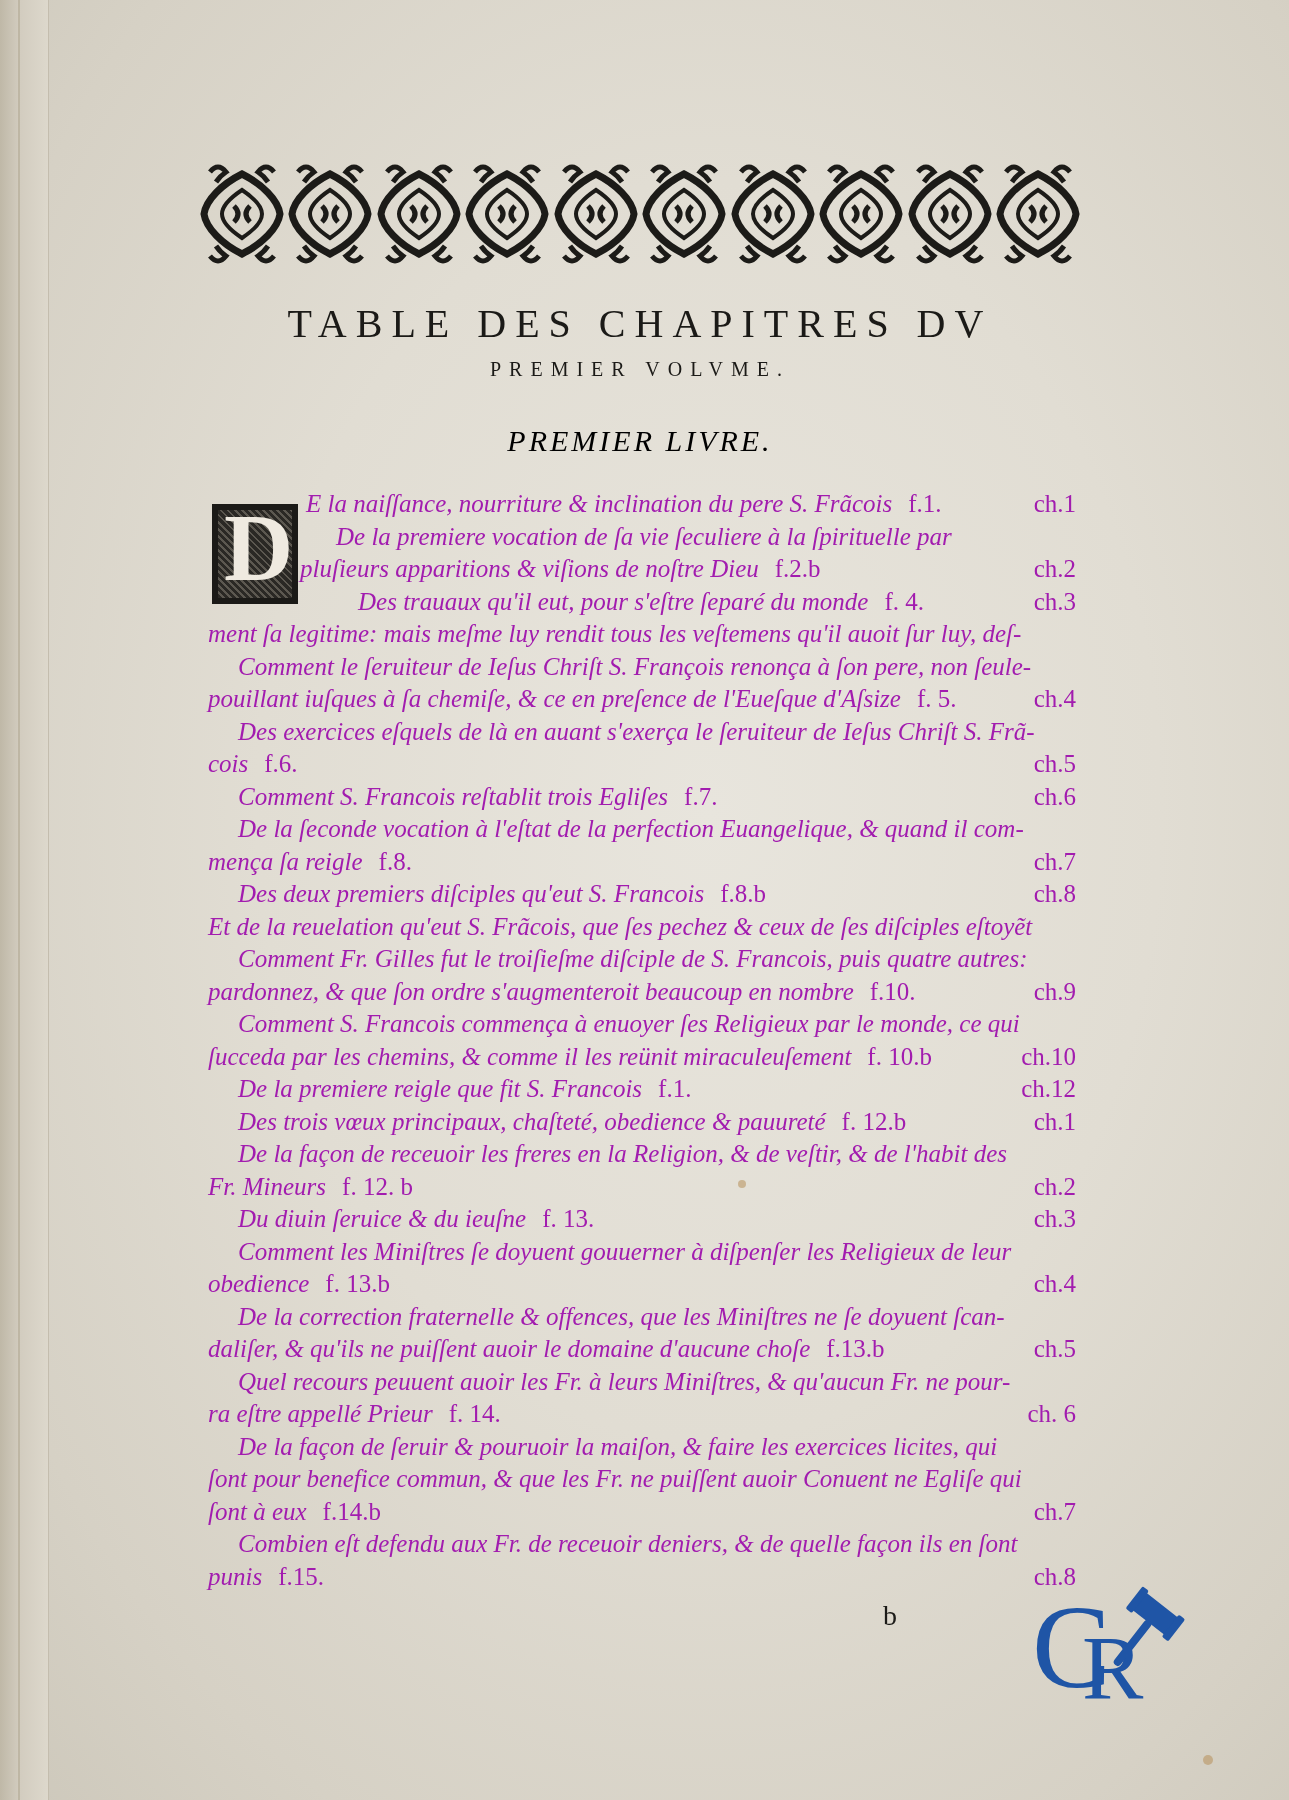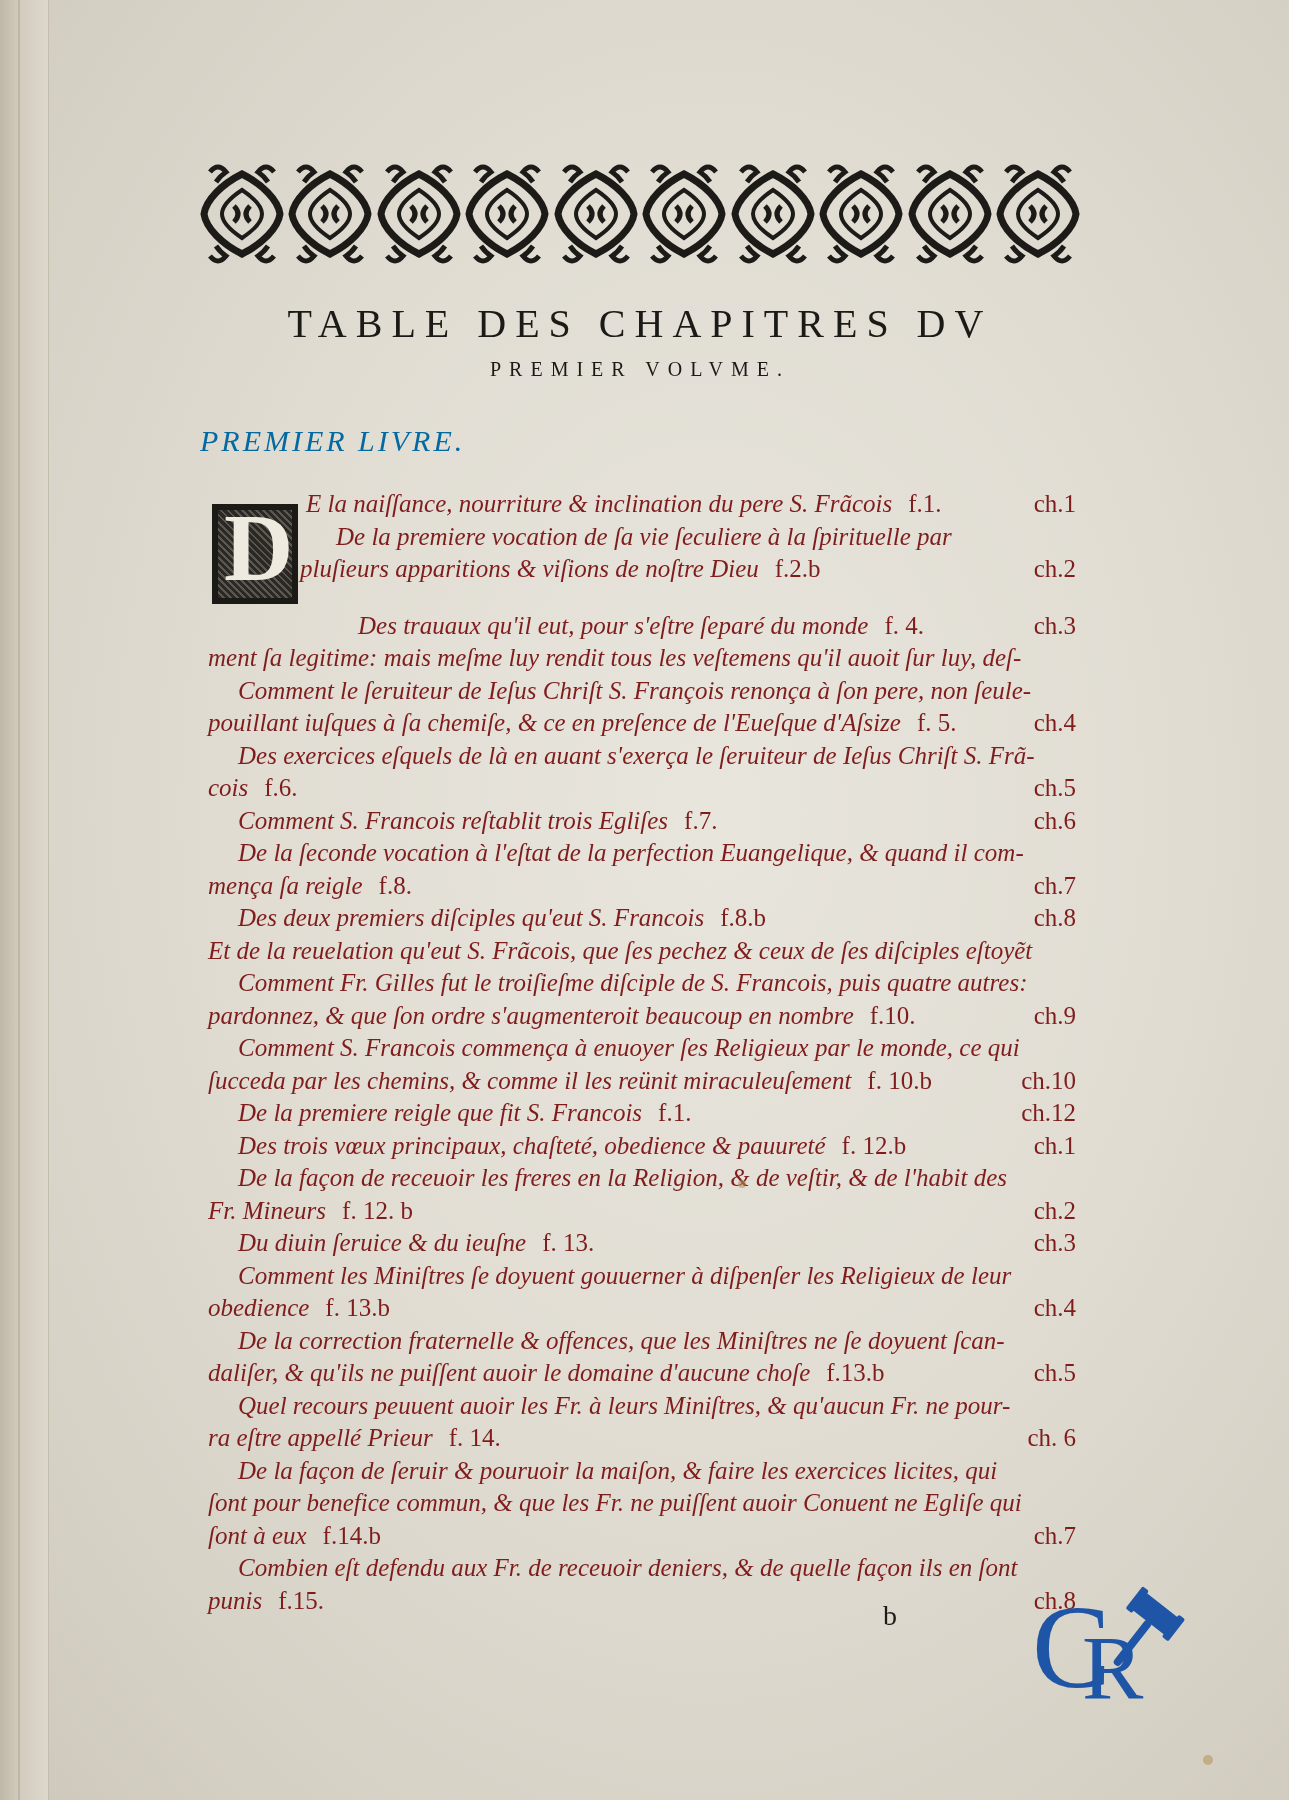"PREMIER LIVRE." .book-heading { color: #0369a1 -> #000000; text-align: none -> center }
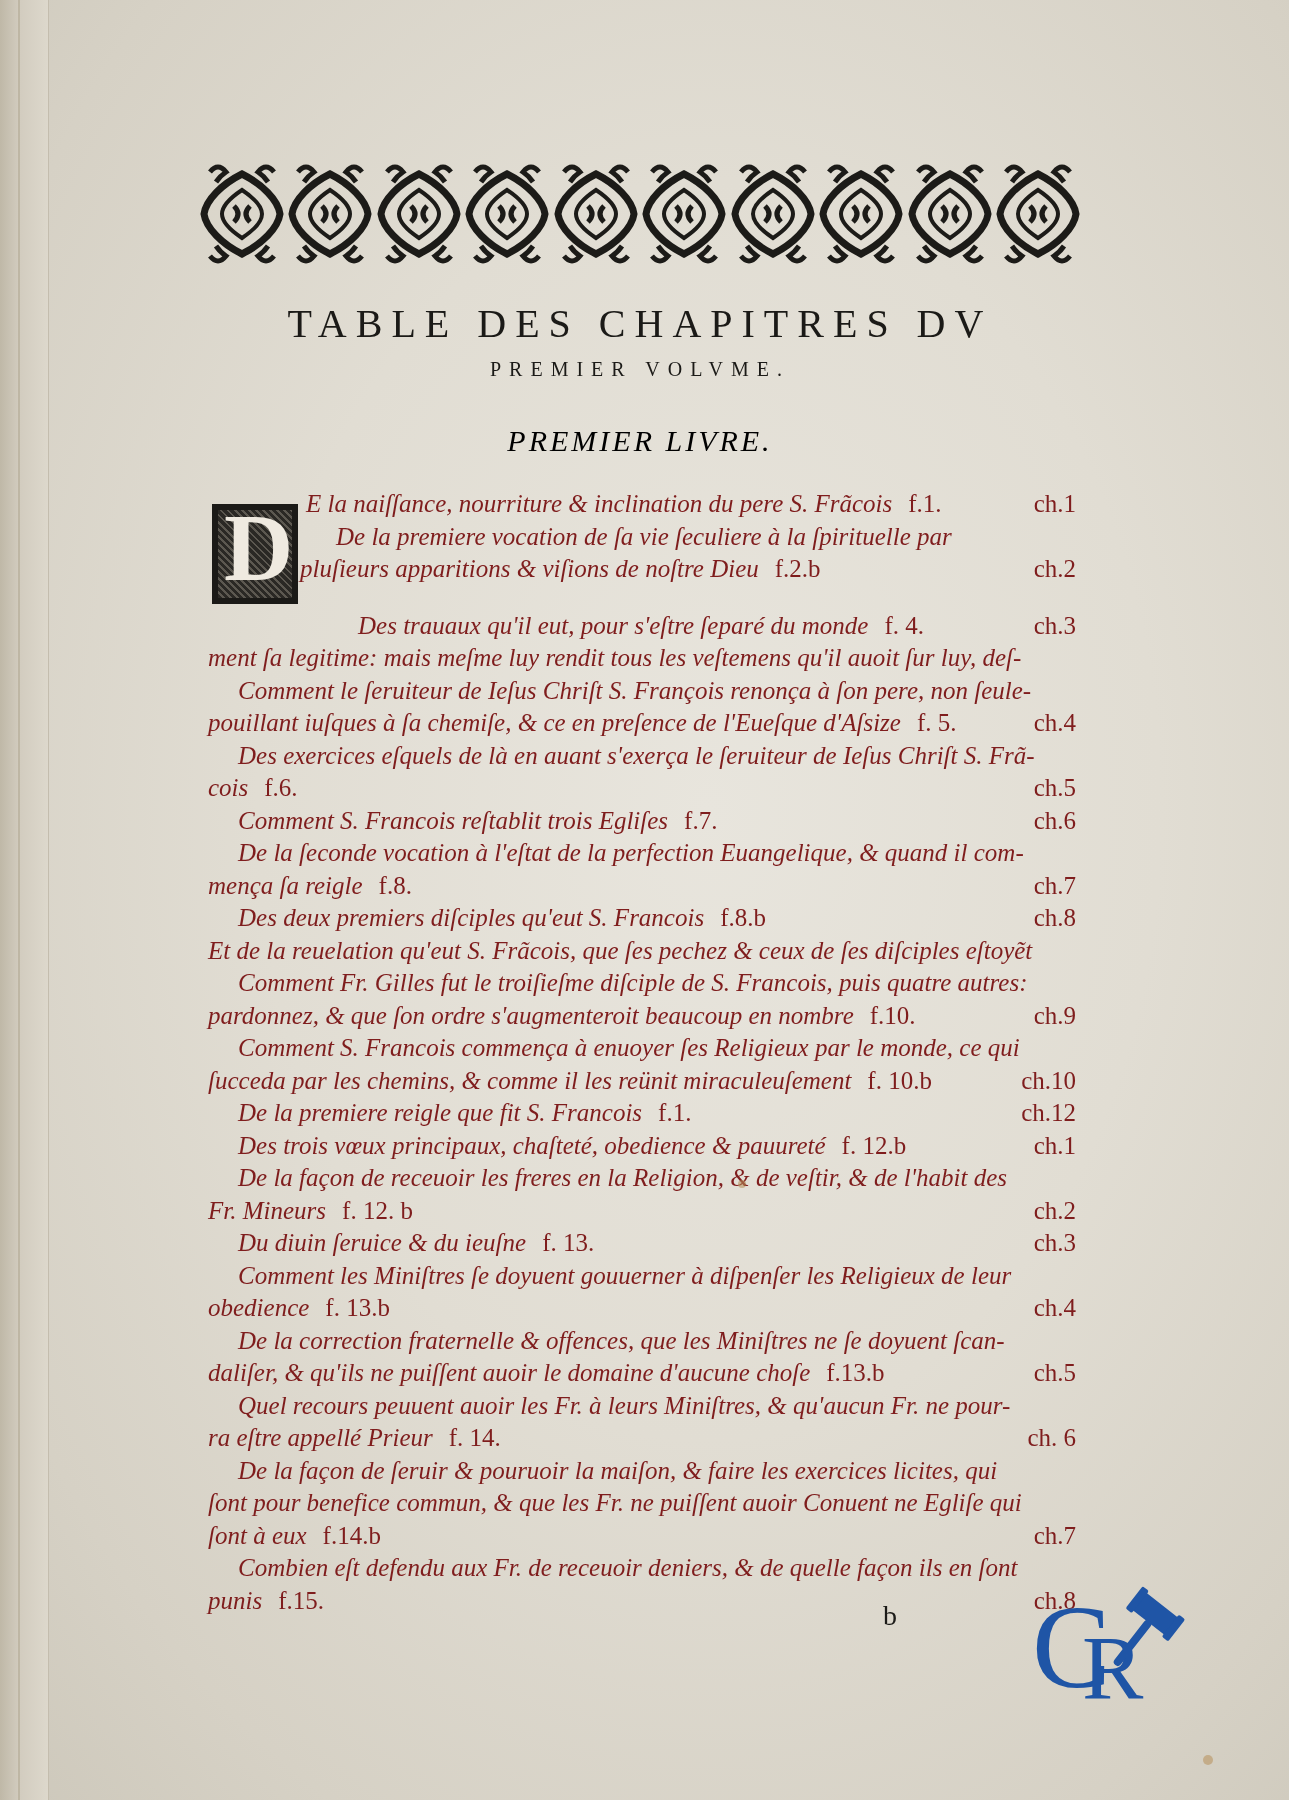"E la naiſſance, nourriture &" .entries { color: #7f1d1d -> #a21caf }
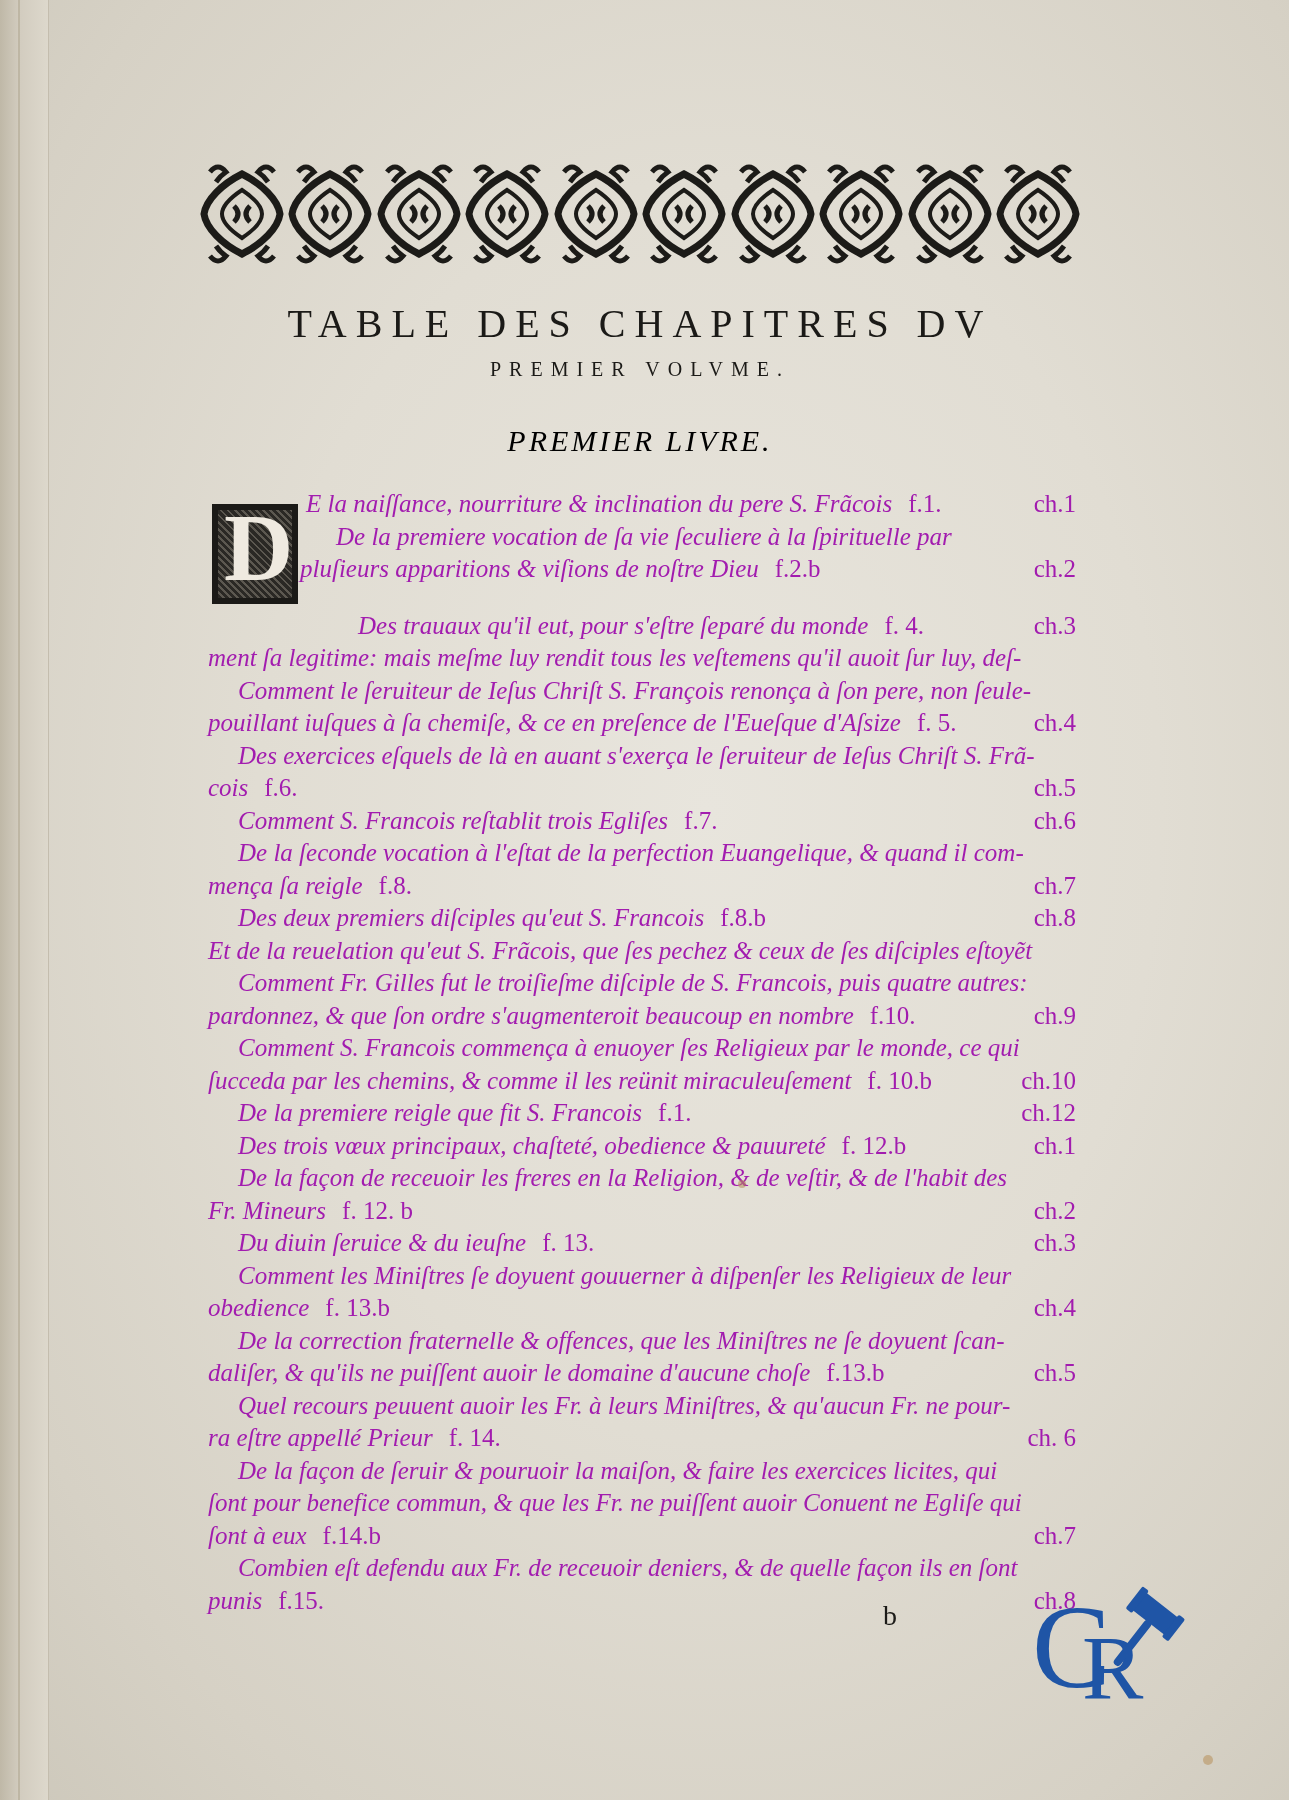"Des trauaux qu'il eut, pour" div.line { margin-top: 24px -> none }
